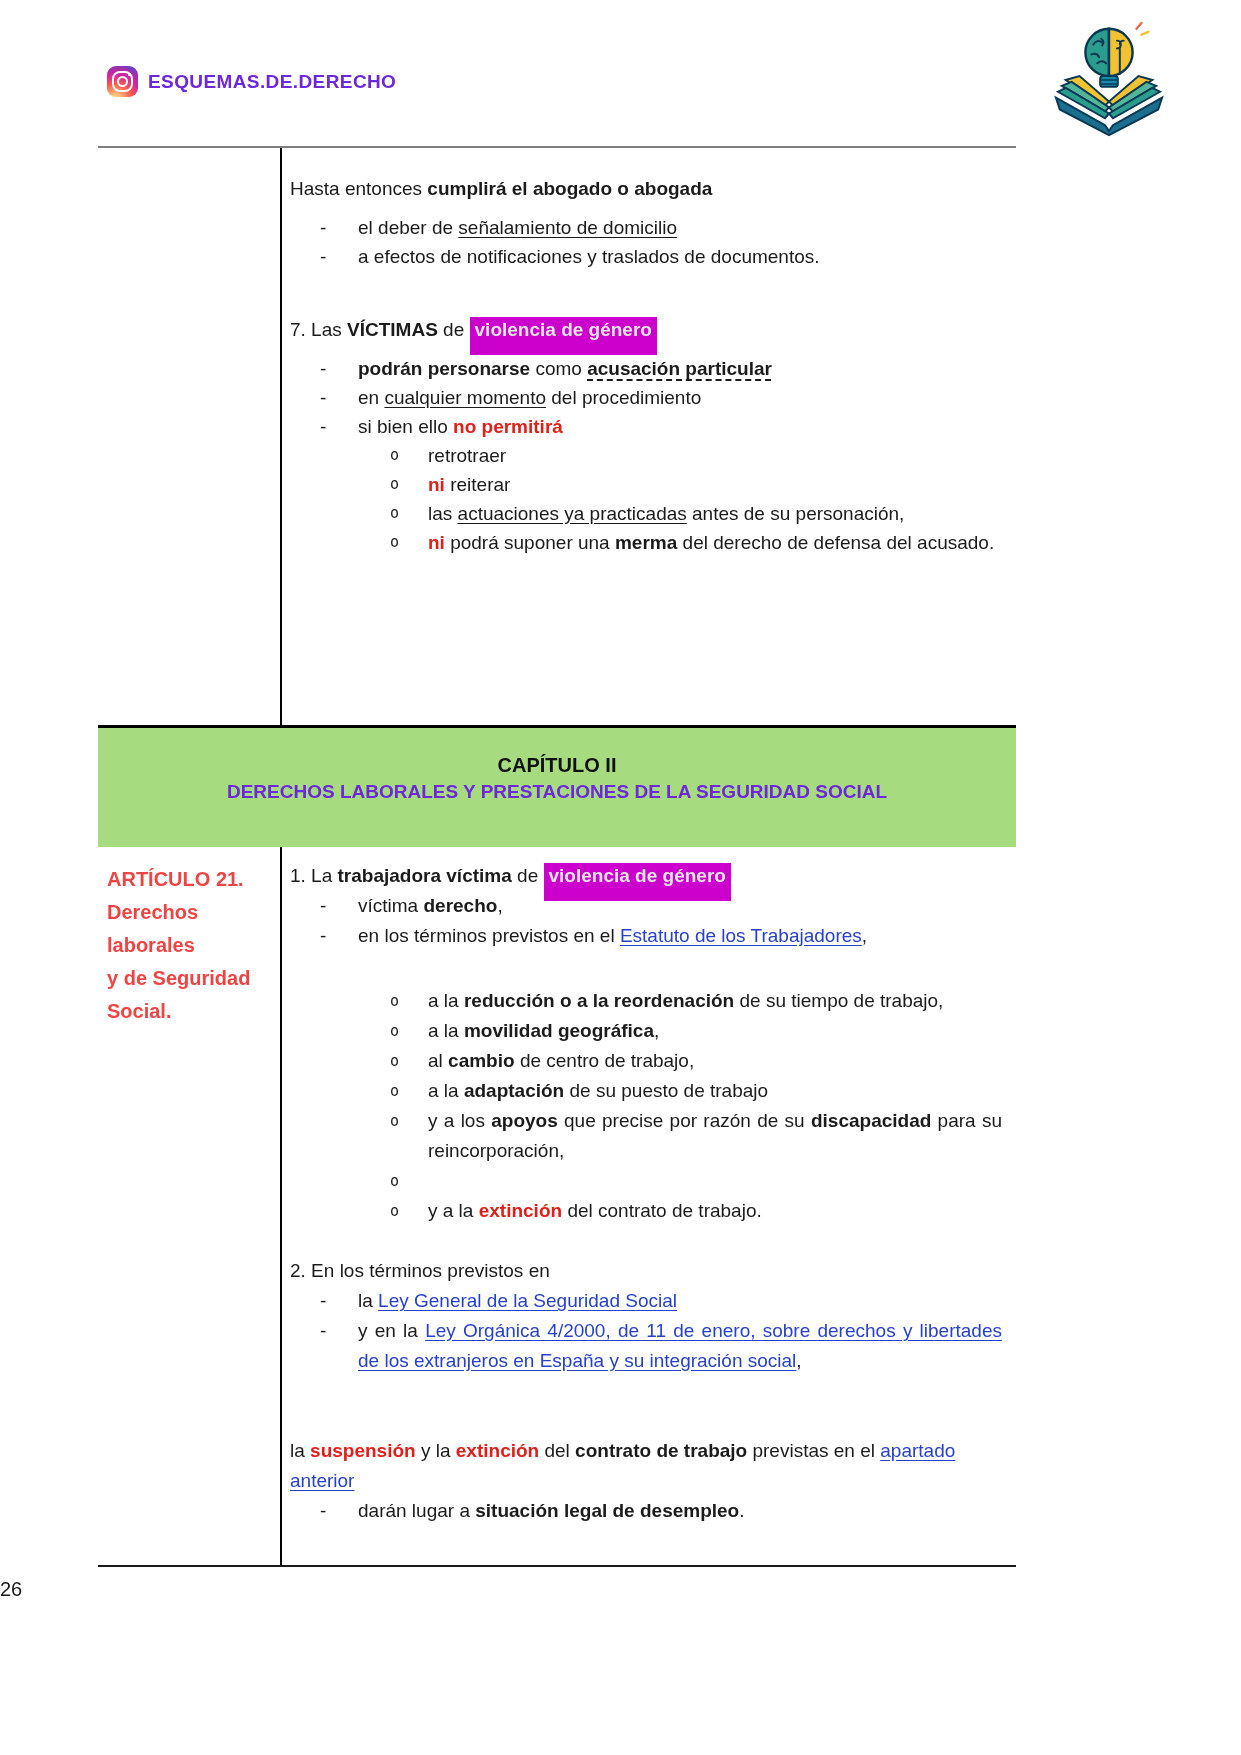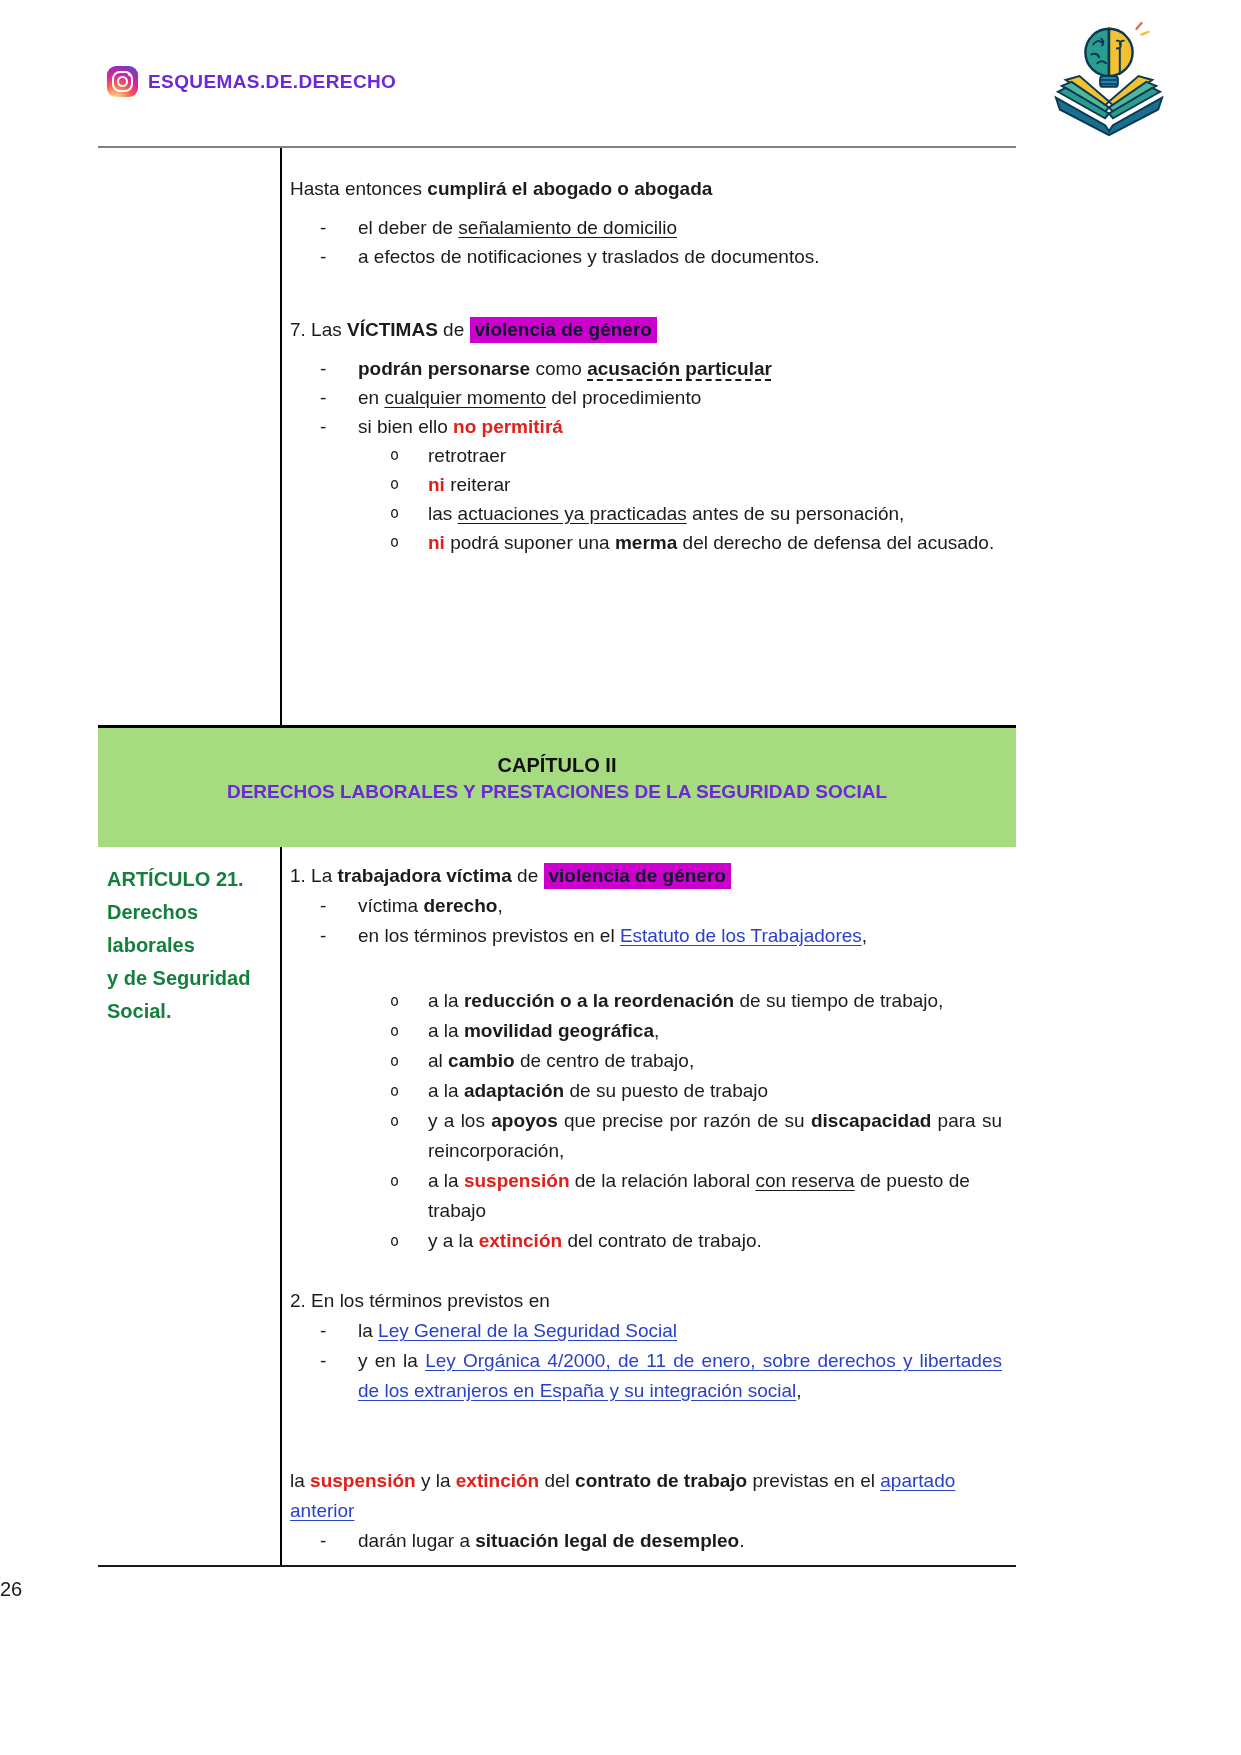"violencia de género" .s-hl { color: #0f172a -> #e5e5e5; padding: 2px 5px 3px -> 2px 5px 15px }
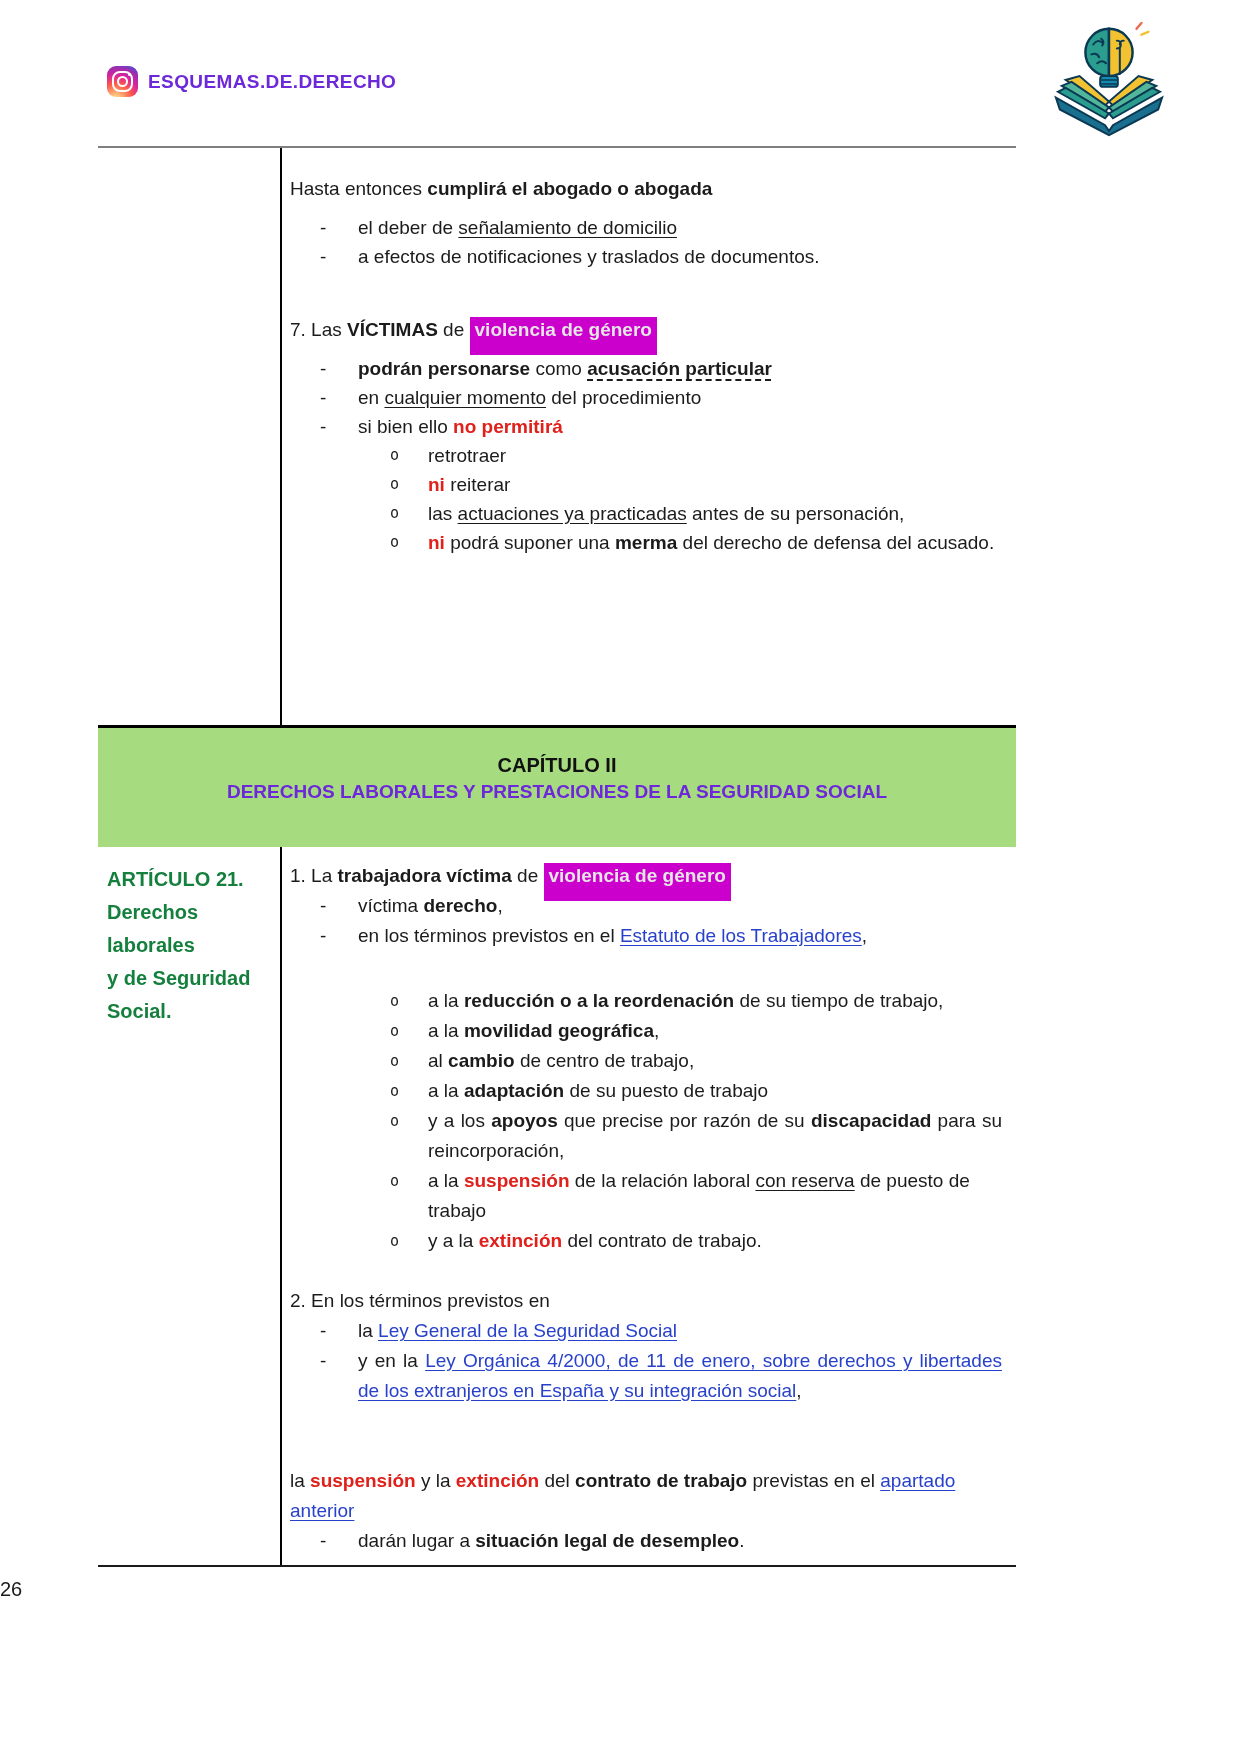"ARTÍCULO 21." .label-lines .line { color: #15803d -> #ef4444 }
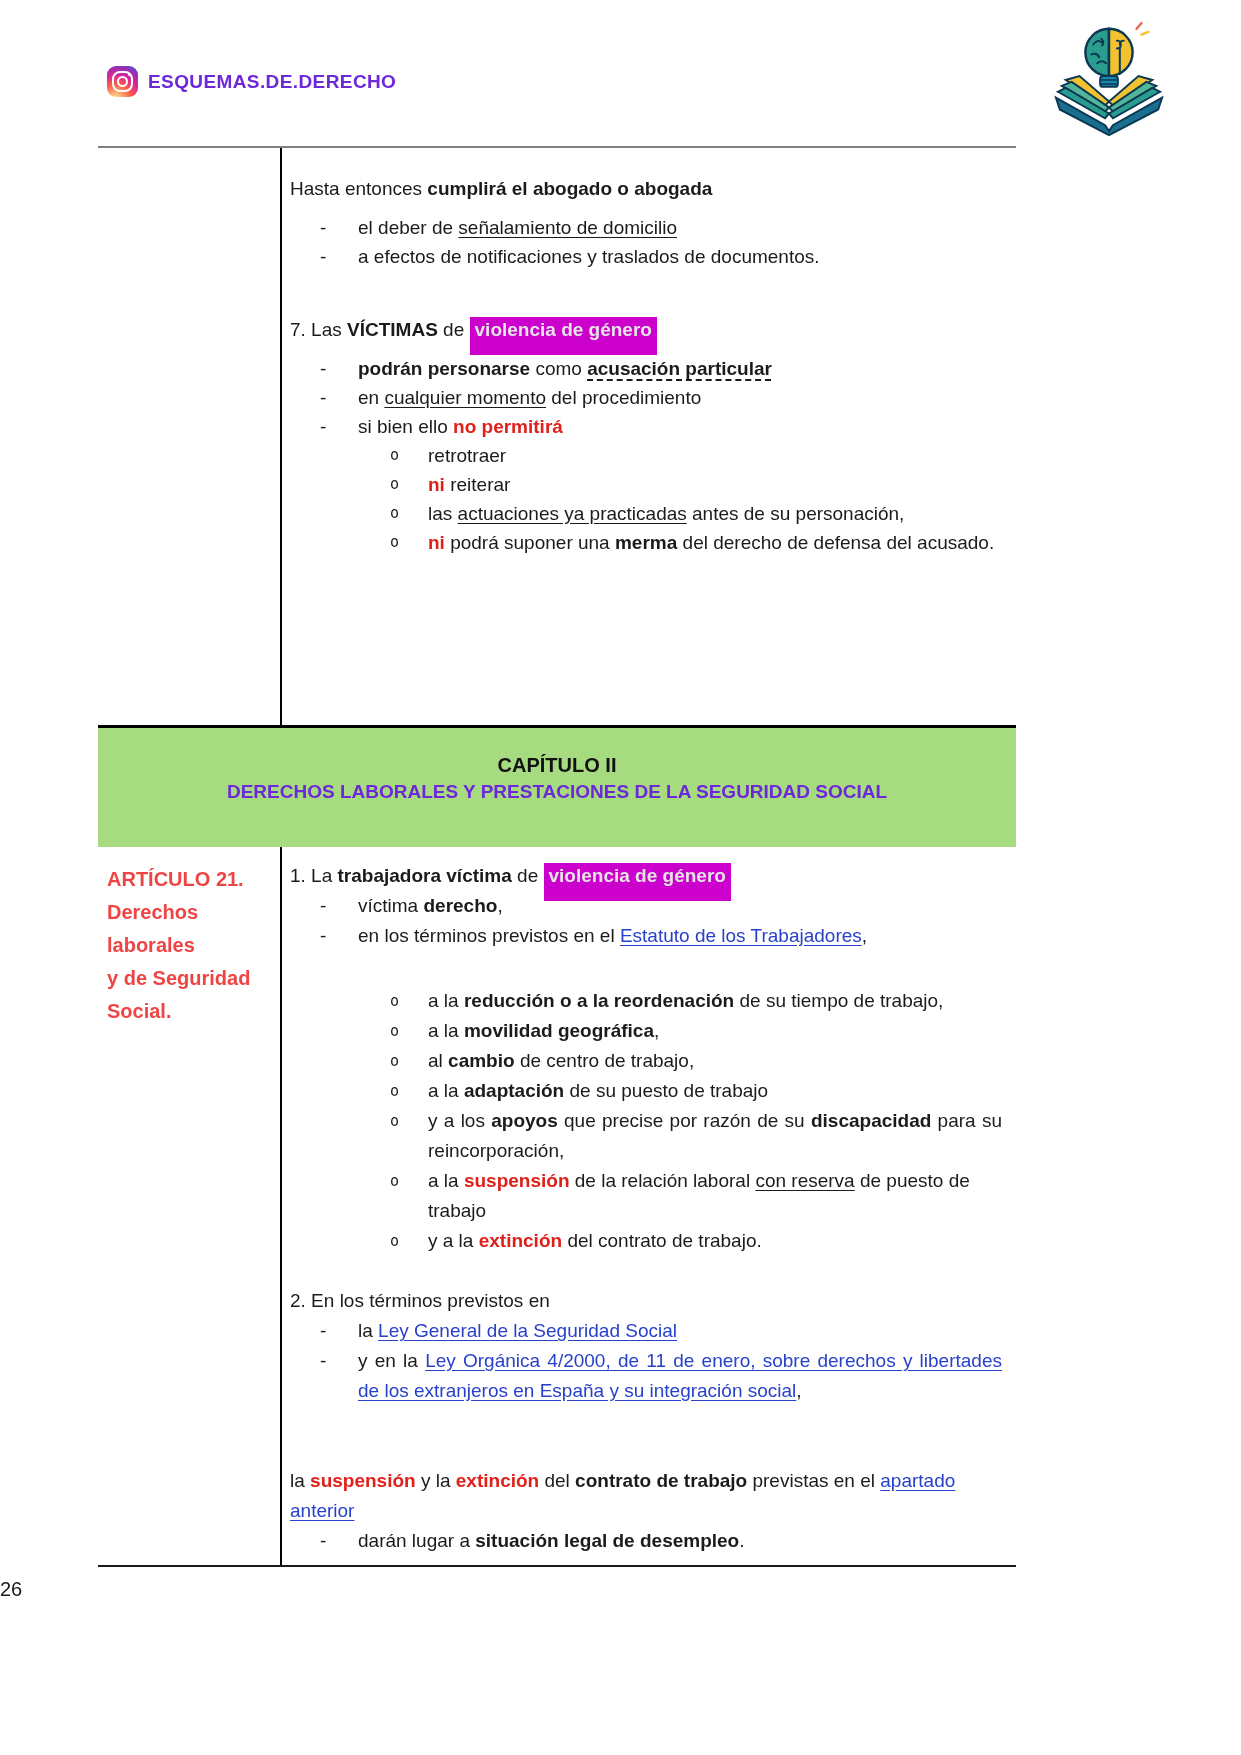"a la suspensión de la" span.content { html: <span><span>a la </span><span>suspensión</span><span> de la relación laboral </span><span>con reserva</span><span> de puesto de trabajo</span></span> -> none }
